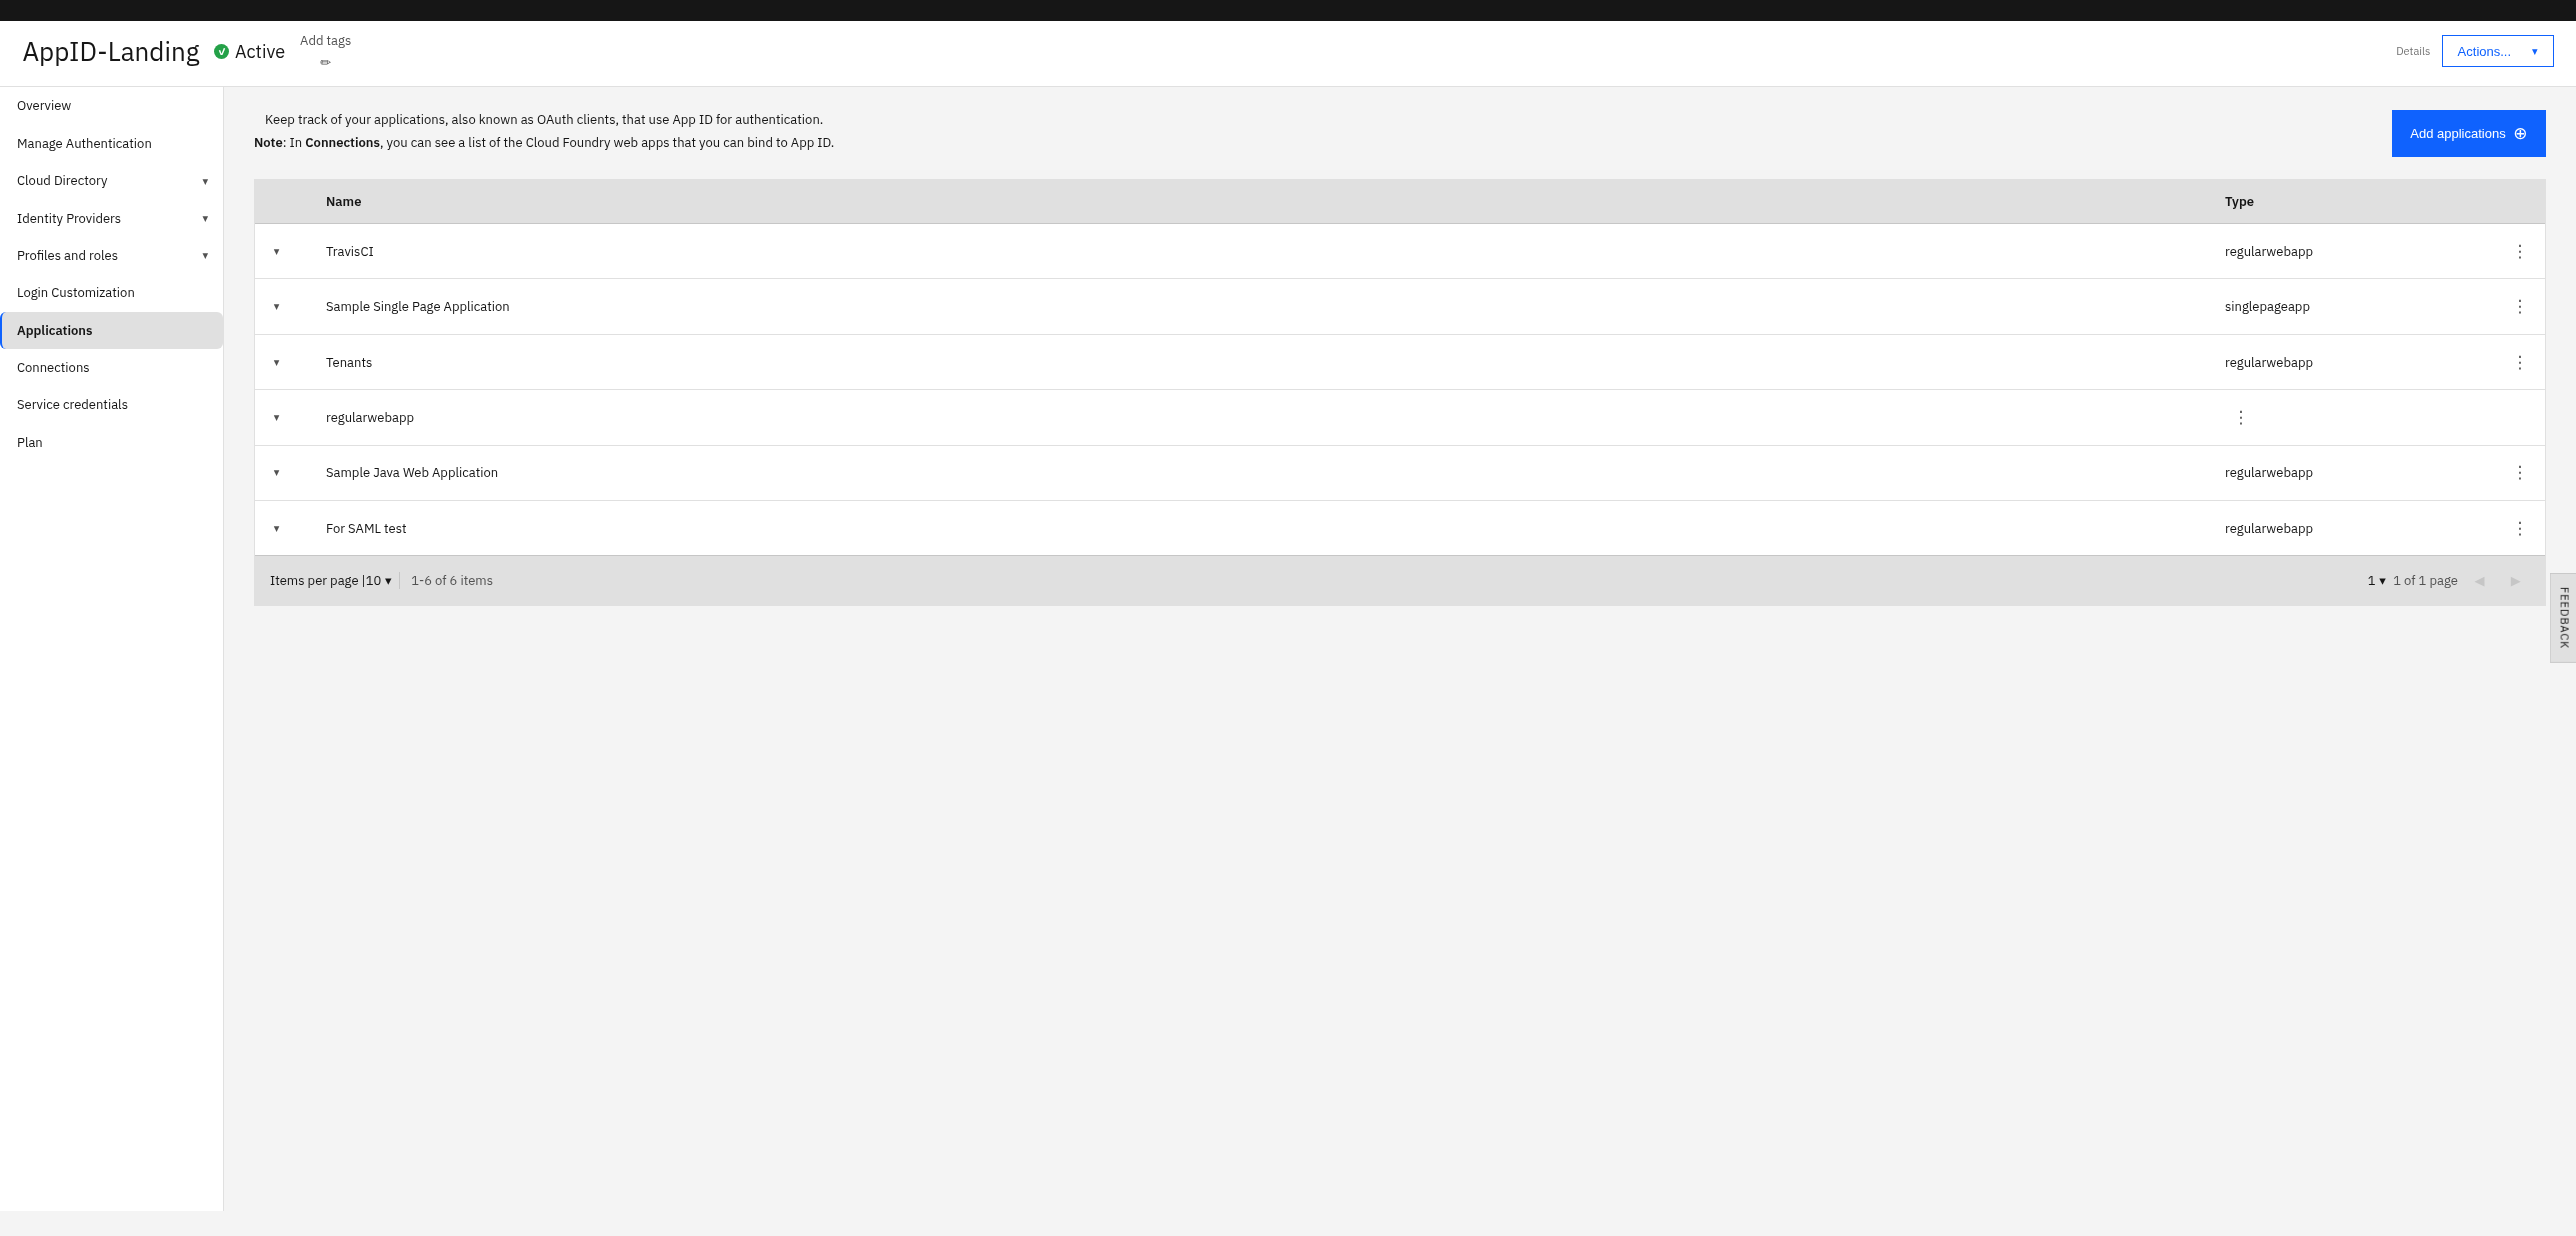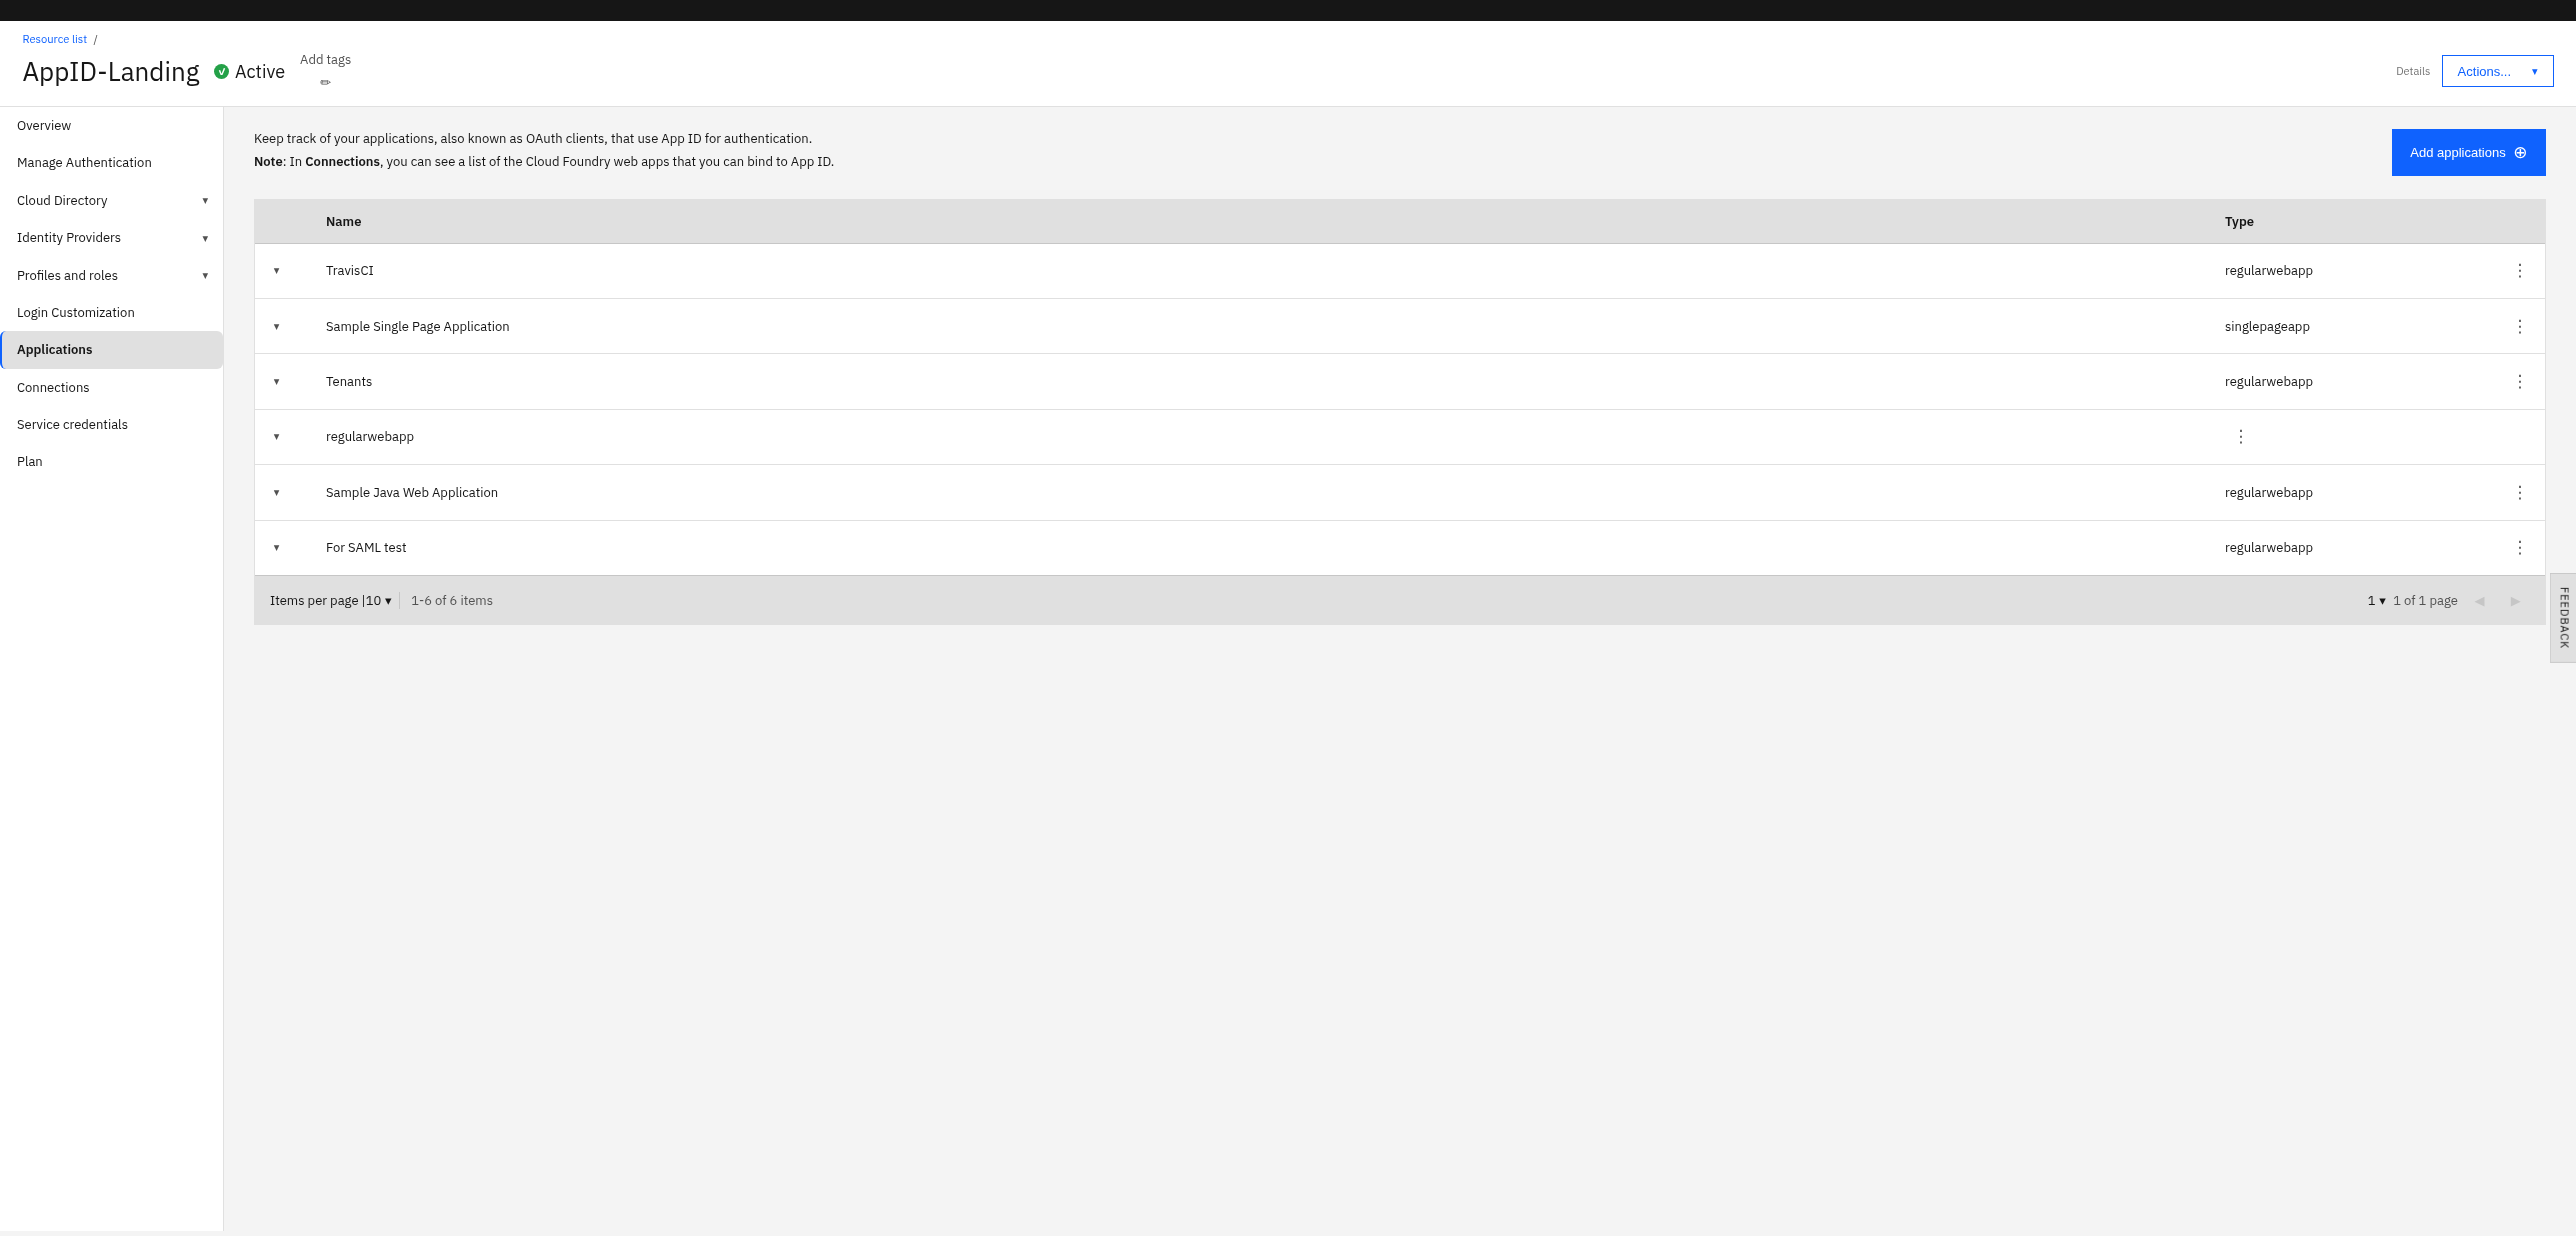"Resource list /" div.breadcrumb { html: <div> <a>Resource list</a> <span>/</span> </div> -> none }
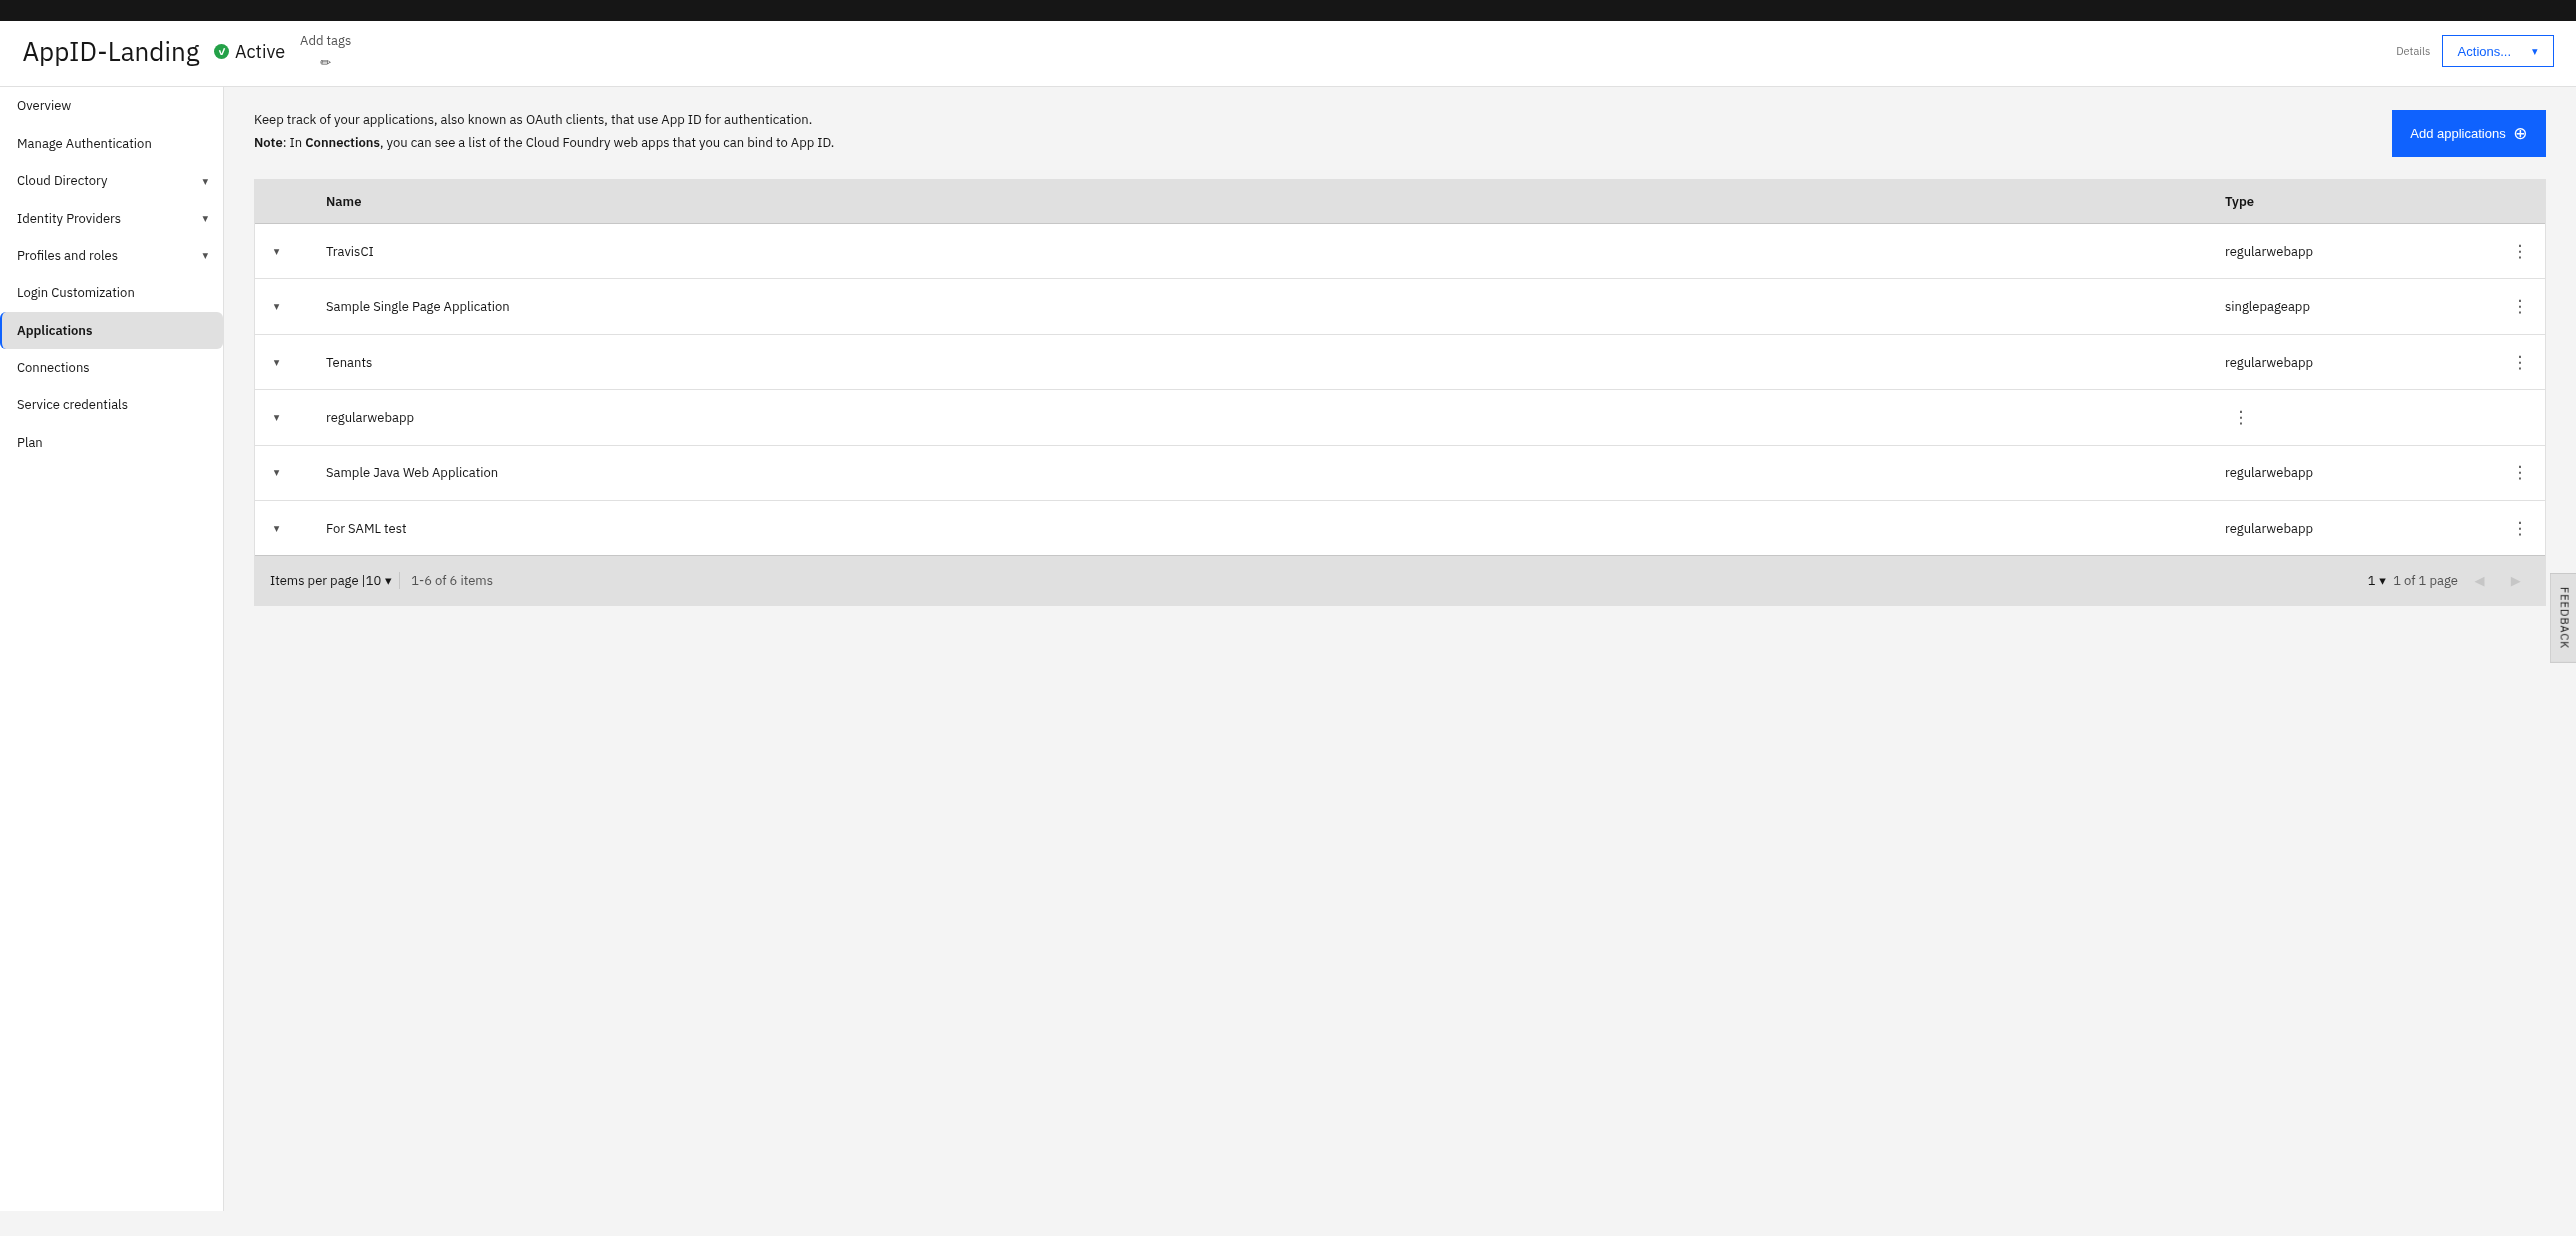"Keep track of your applications," .info-text p { text-align: none -> center }
